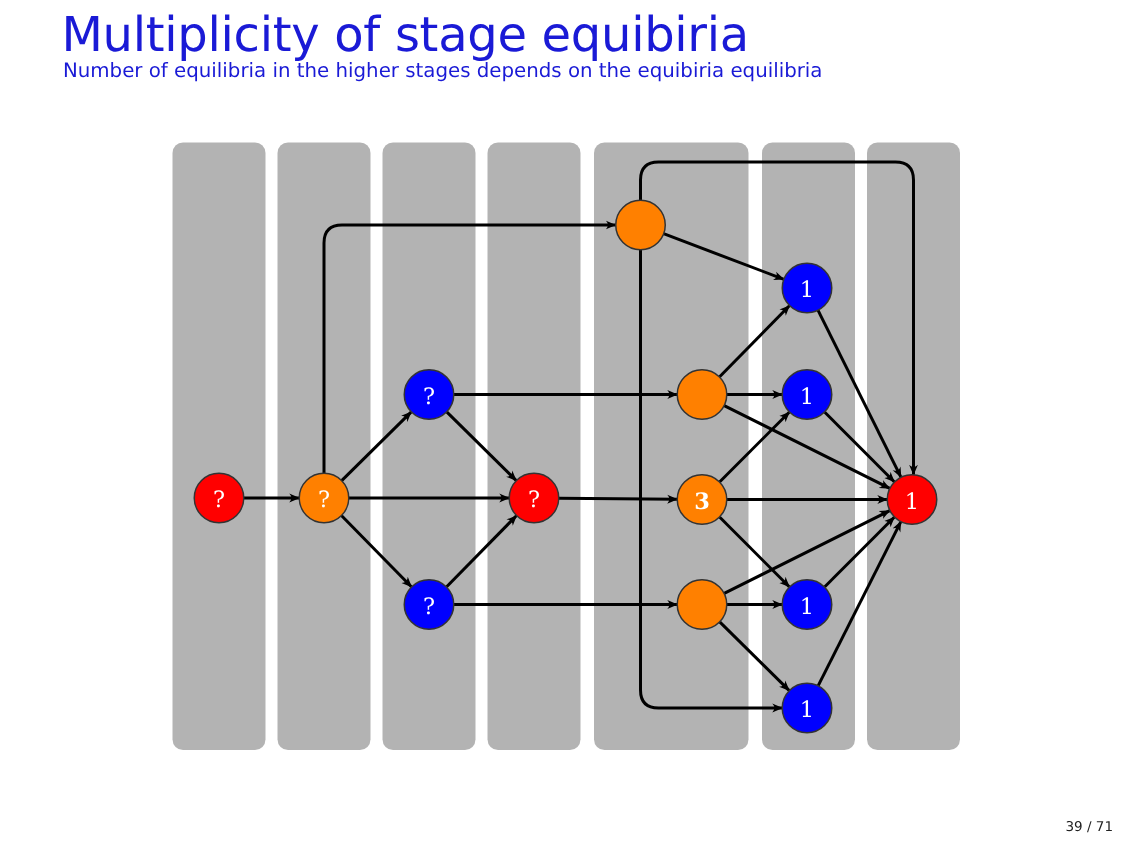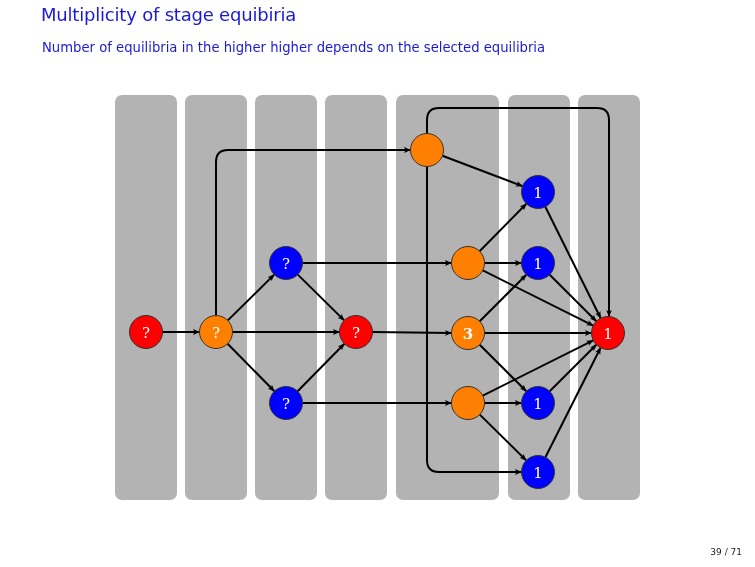"Multiplicity of stage equibiria" .title { font-size: 18px -> 32px }
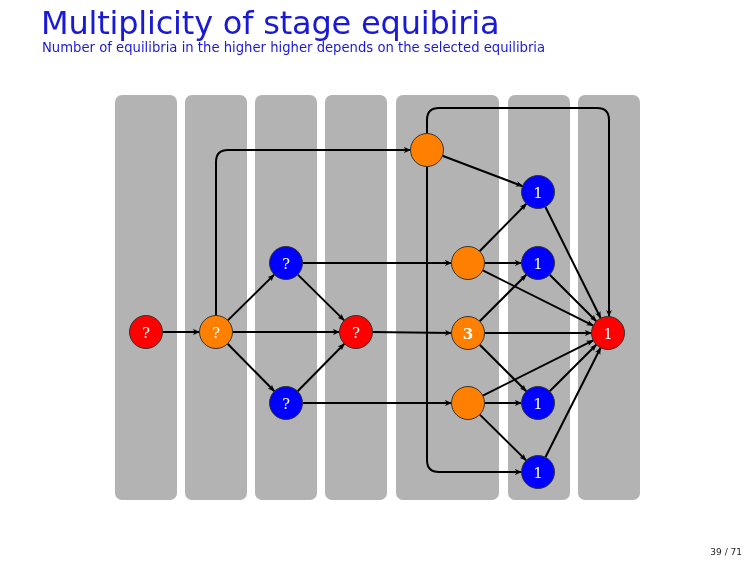"Number of equilibria in the" div.subtitle { text: higher depends on the selected -> stages depends on the equibiria }
